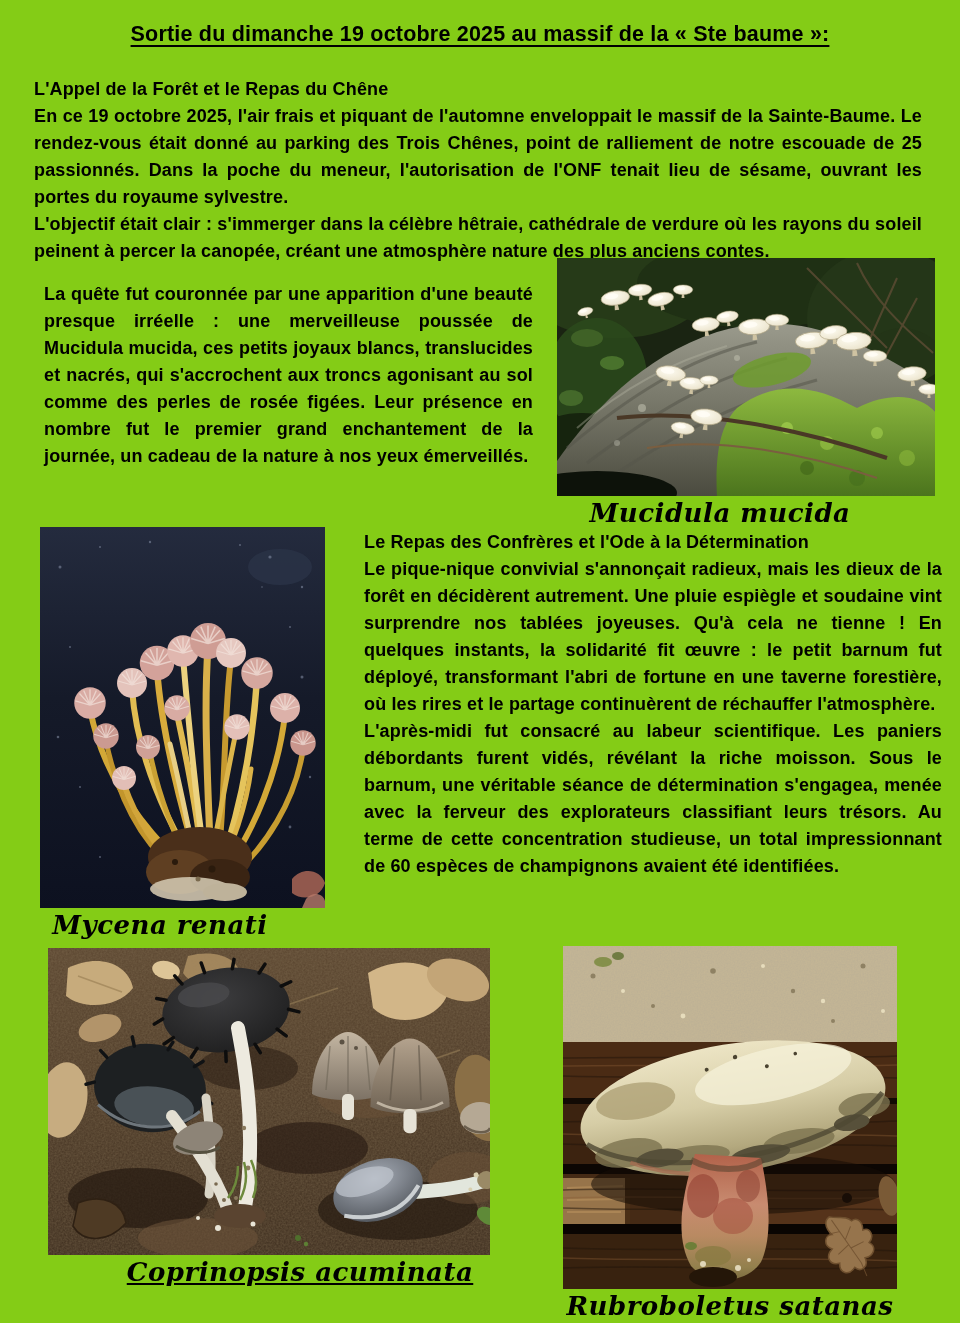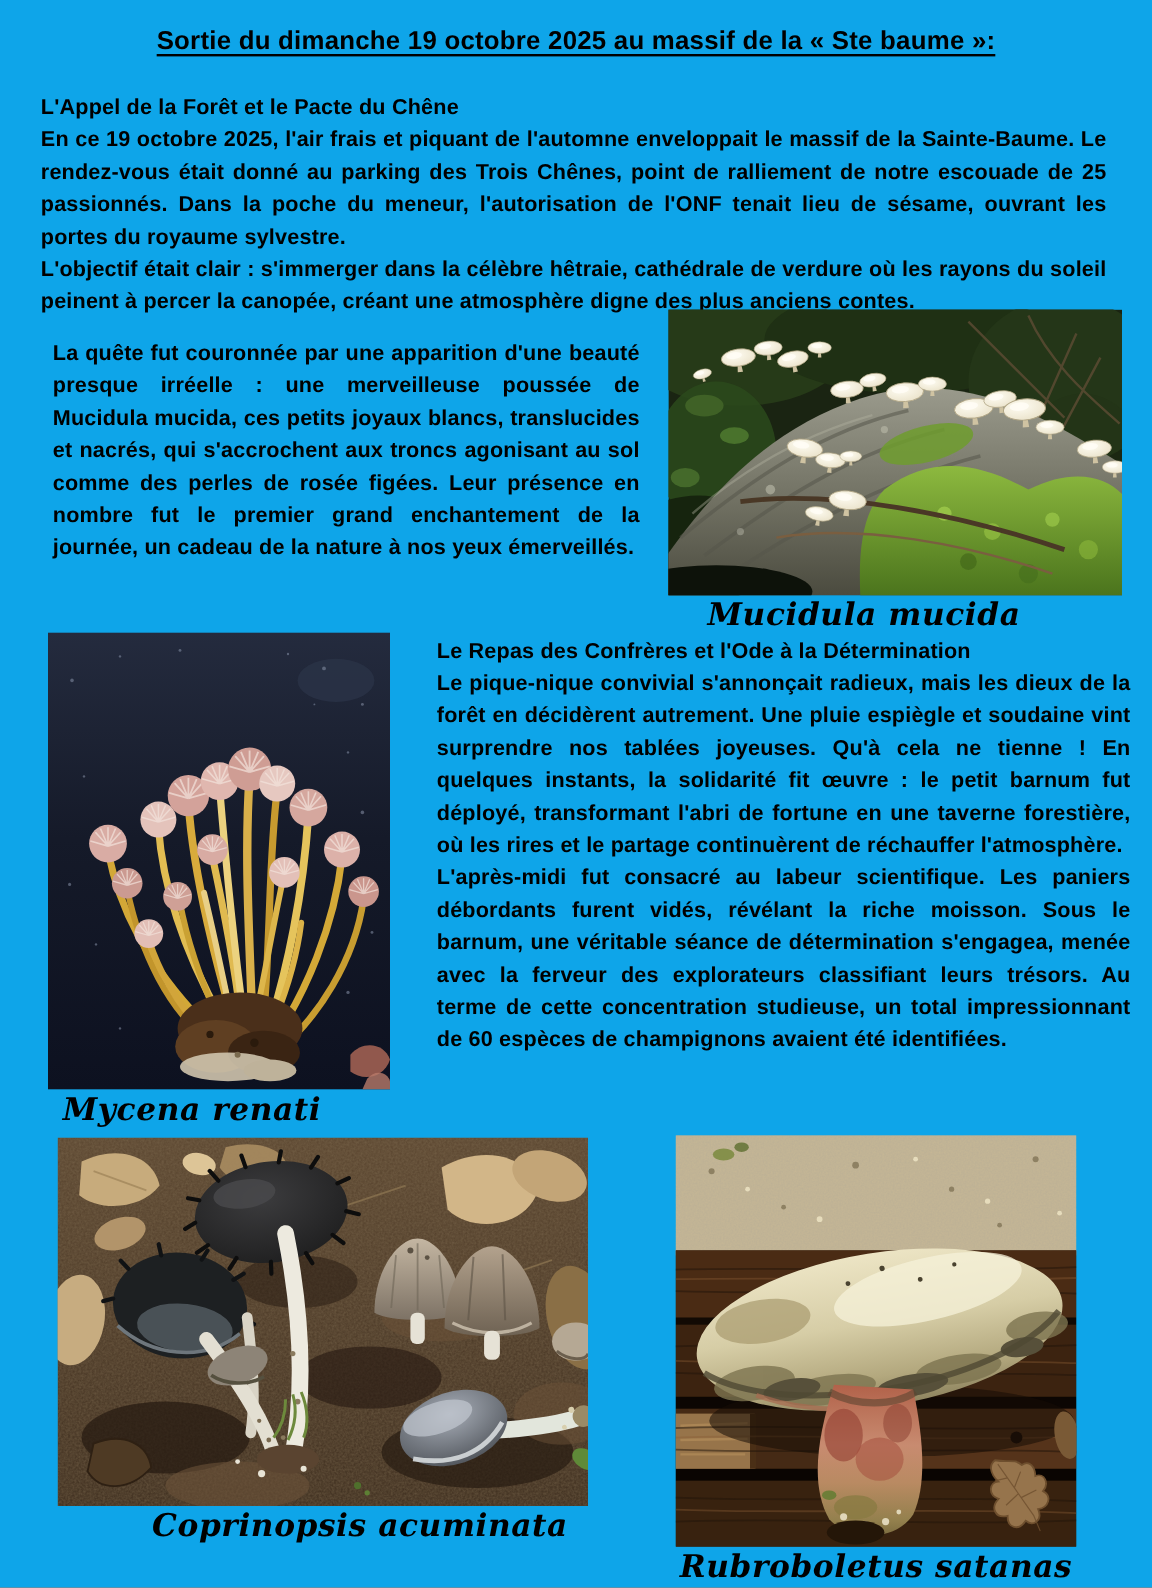"Sortie du dimanche 19 octobre" .page { background: #0ea5e9 -> #84cc16 }
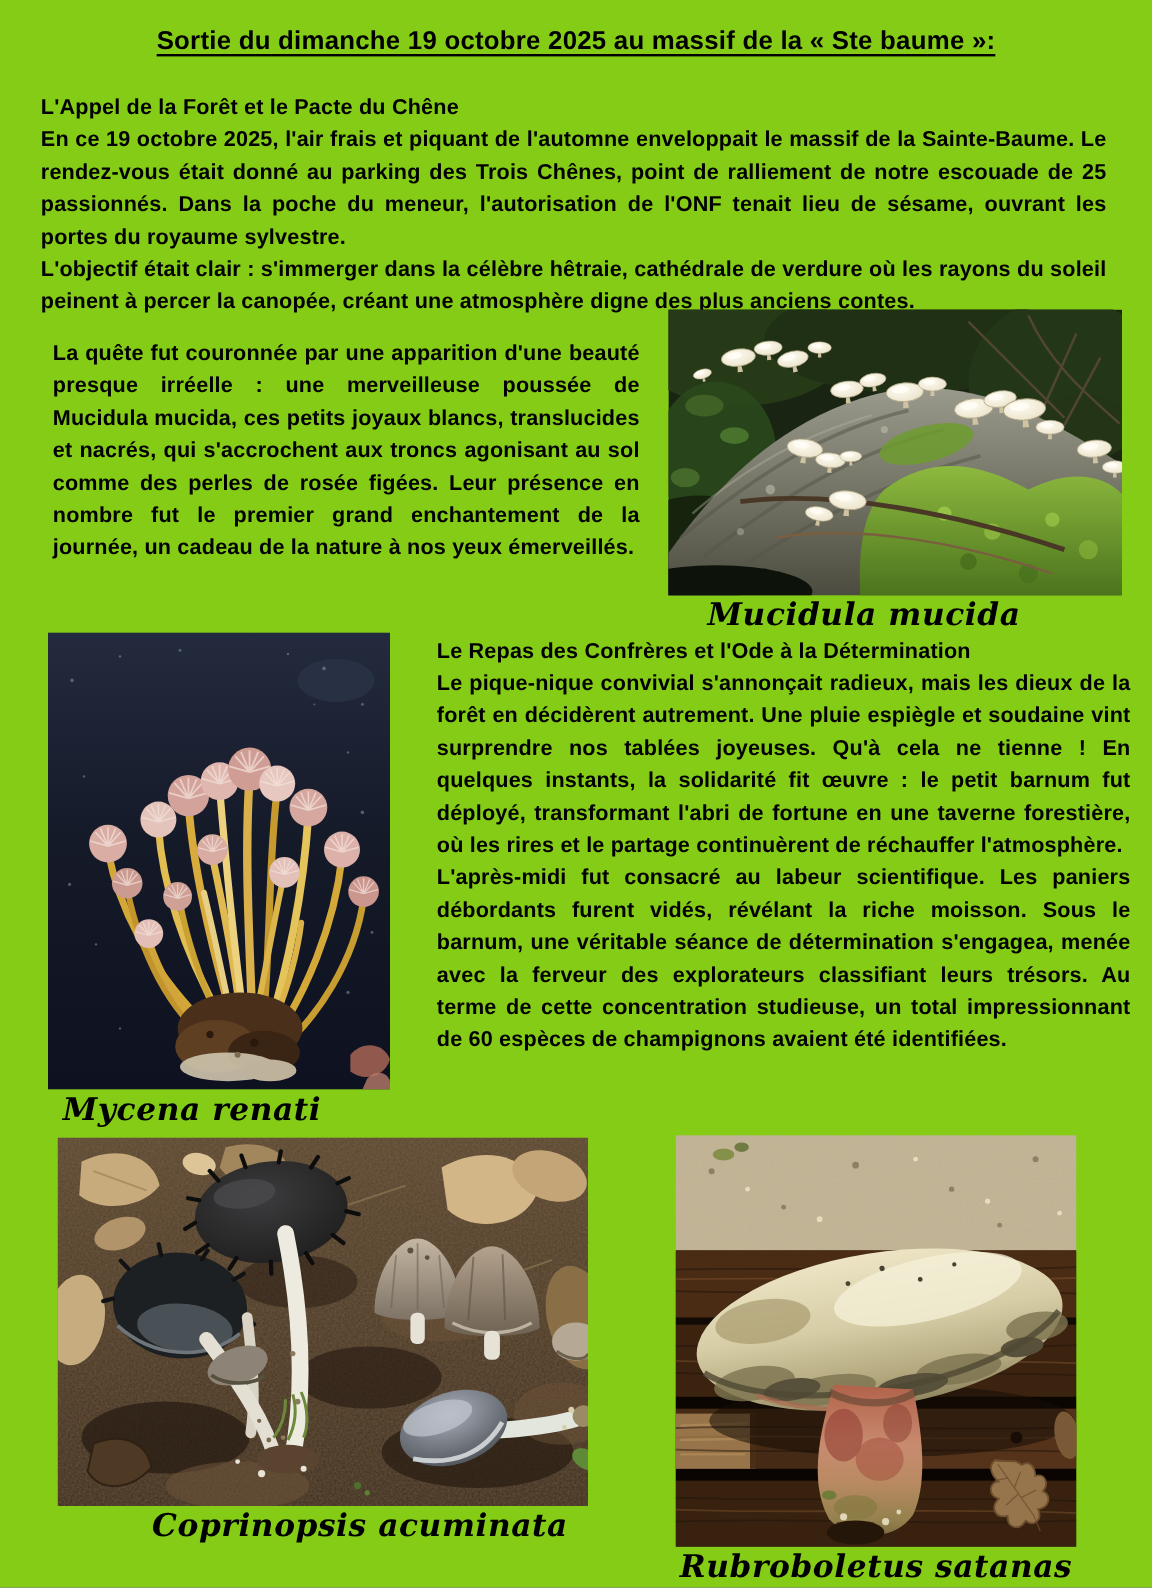"L'Appel de la Forêt et" h2 { text: Pacte -> Repas }
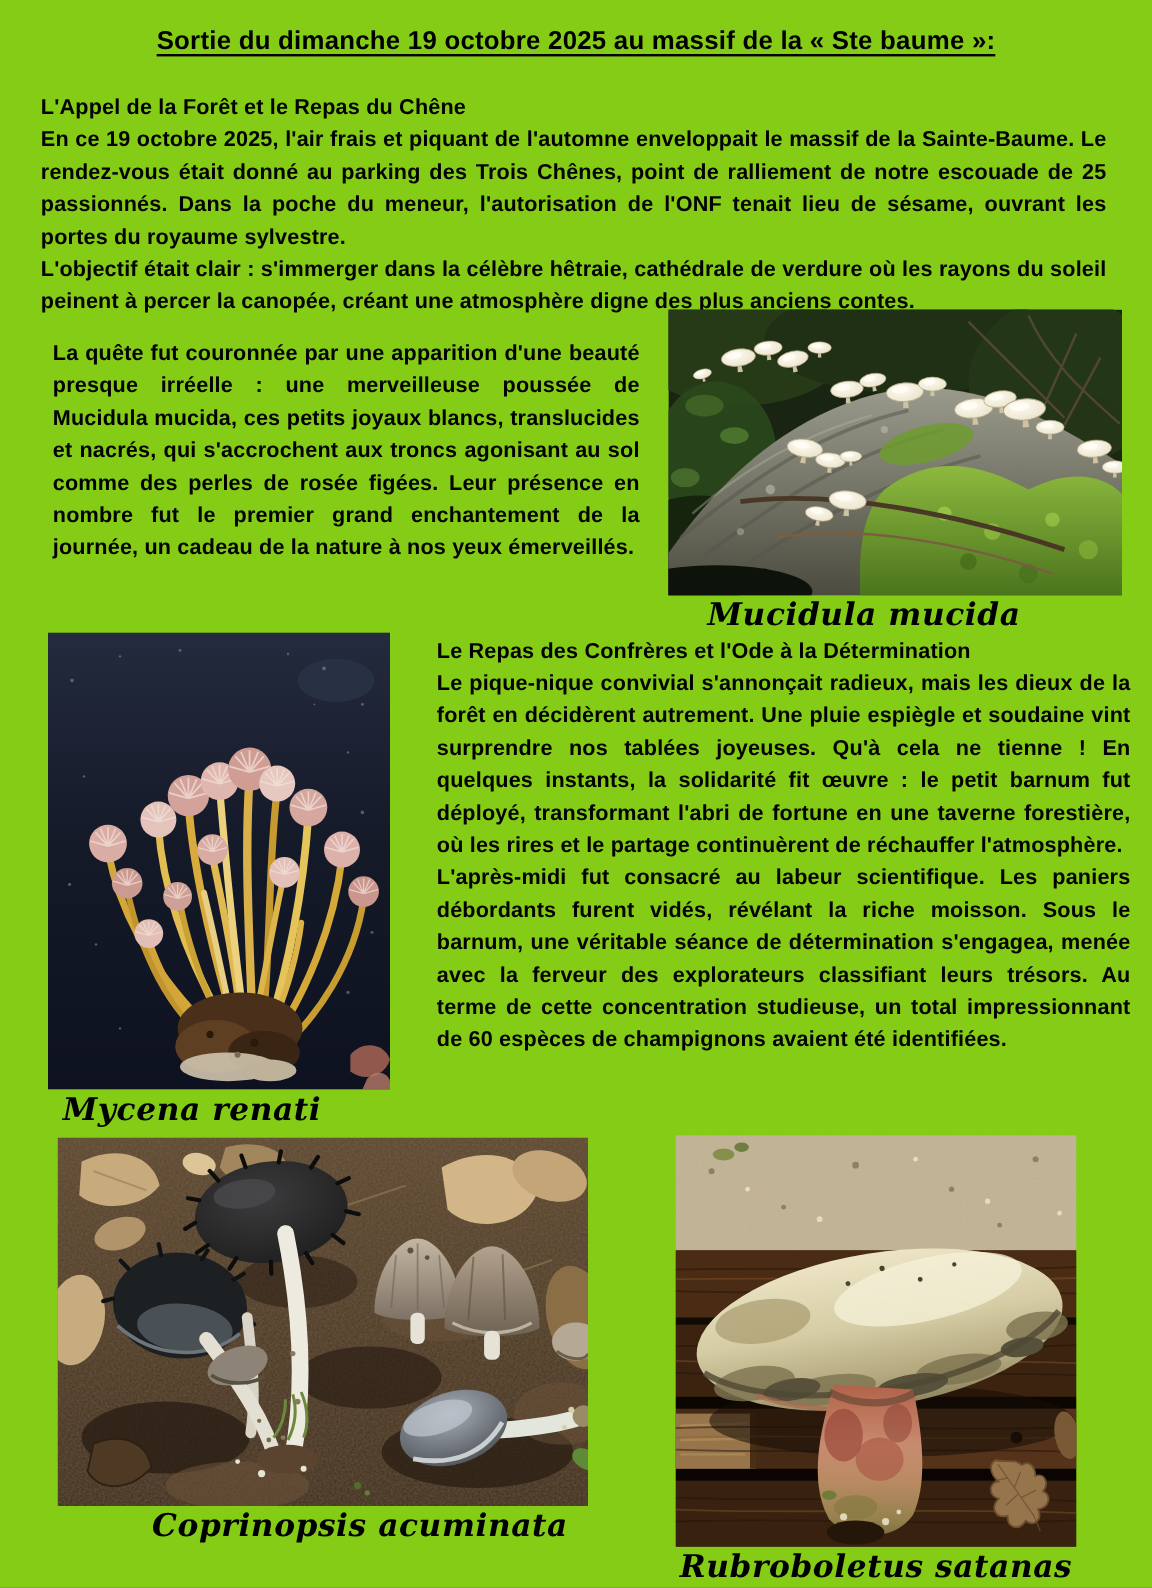"L'objectif était clair : s'immerger" p { text: digne -> nature }
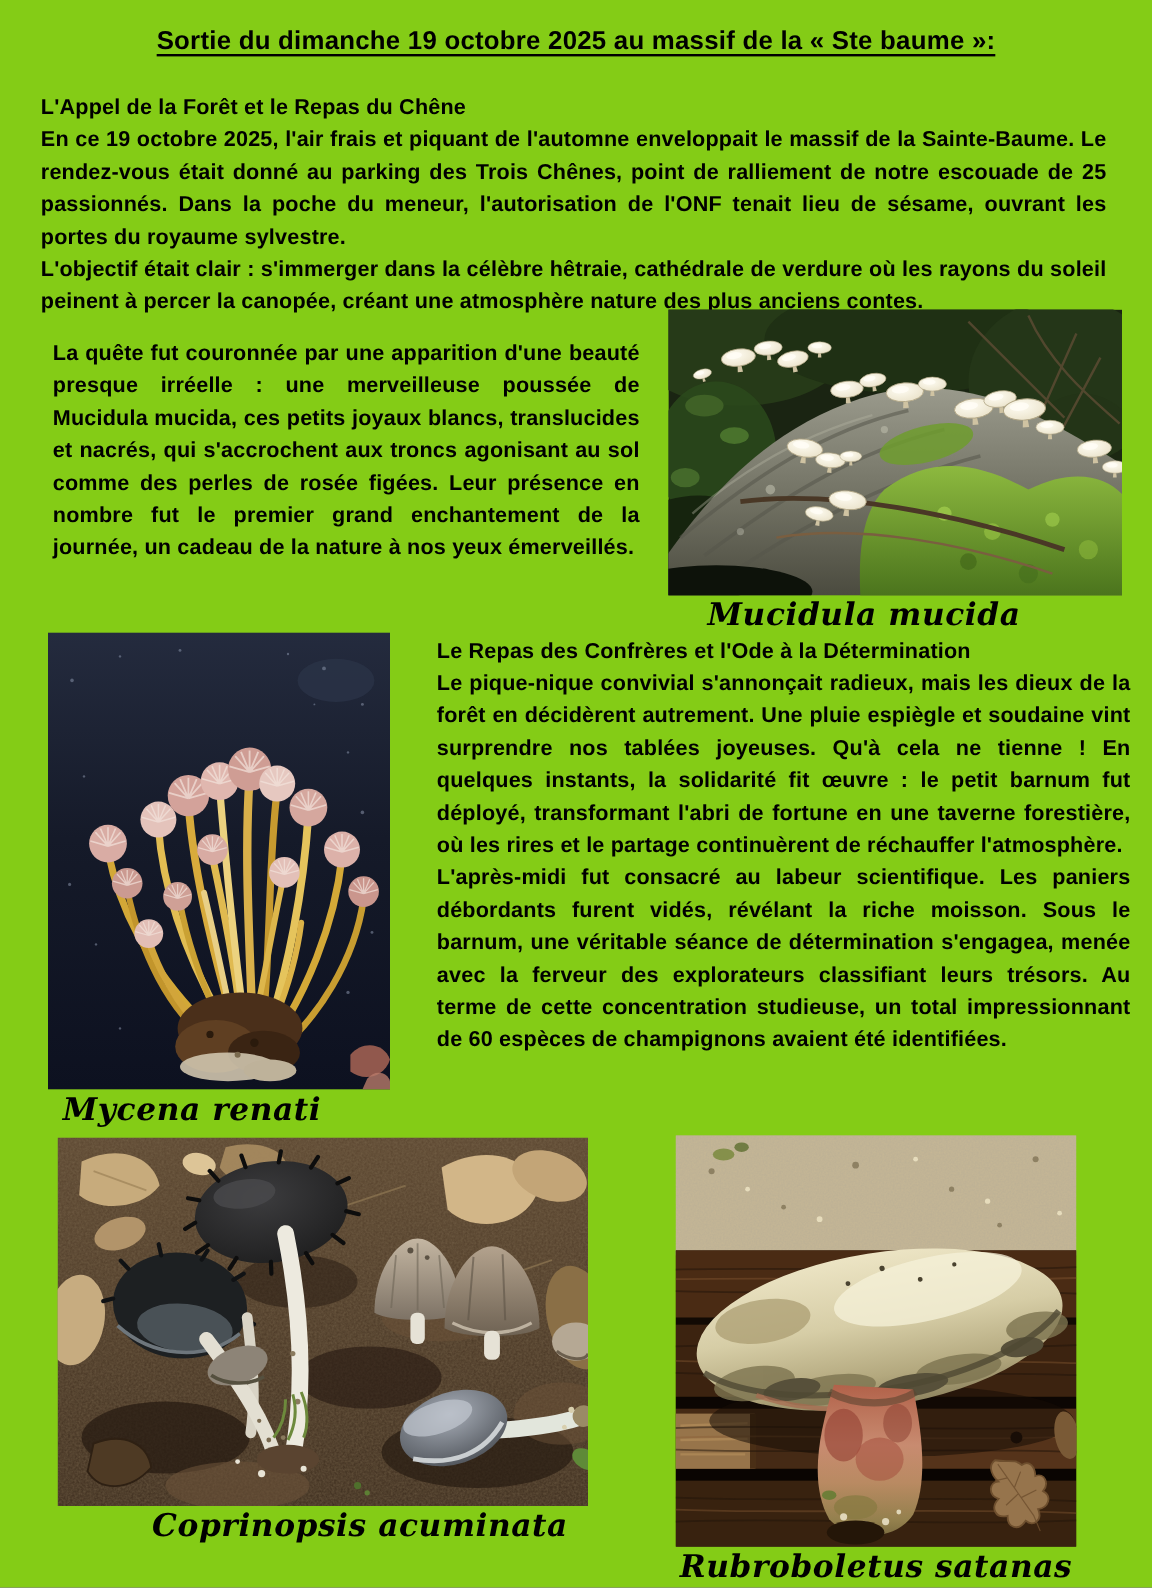"Coprinopsis acuminata" .fig-coprinopsis { text-decoration: none -> underline }
